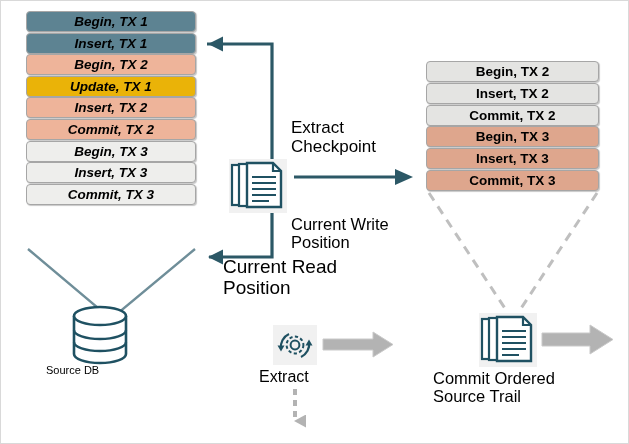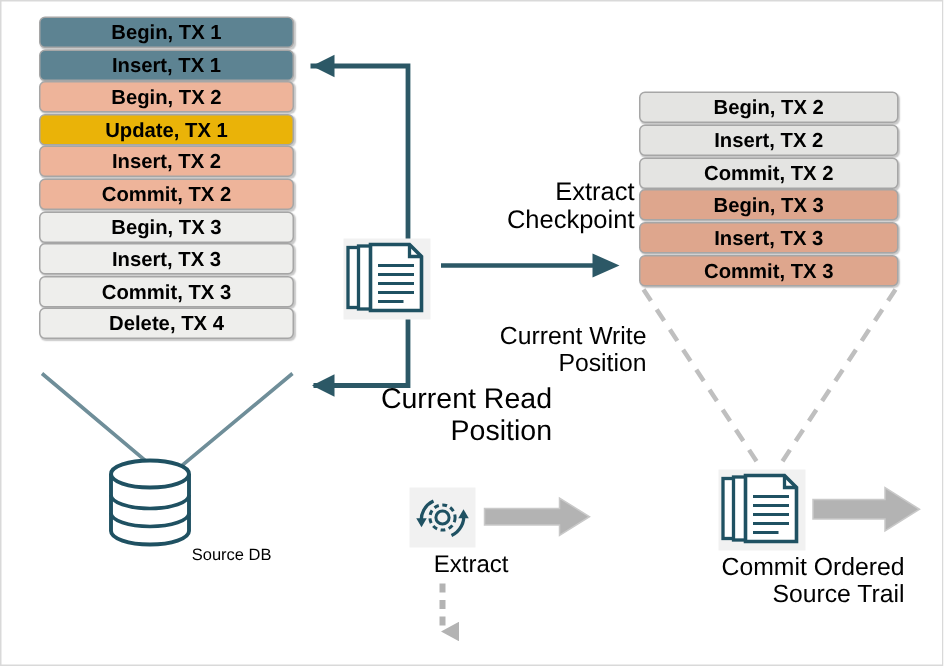"Begin, TX 1" #left-stack { font-style: none -> italic }
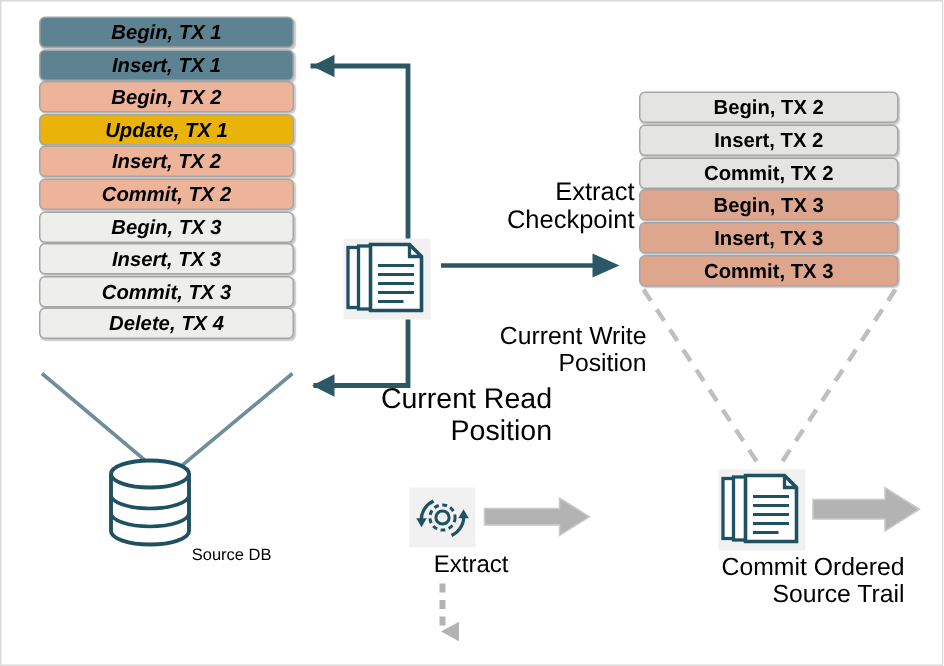"Extract" .label { text-align: right -> left }
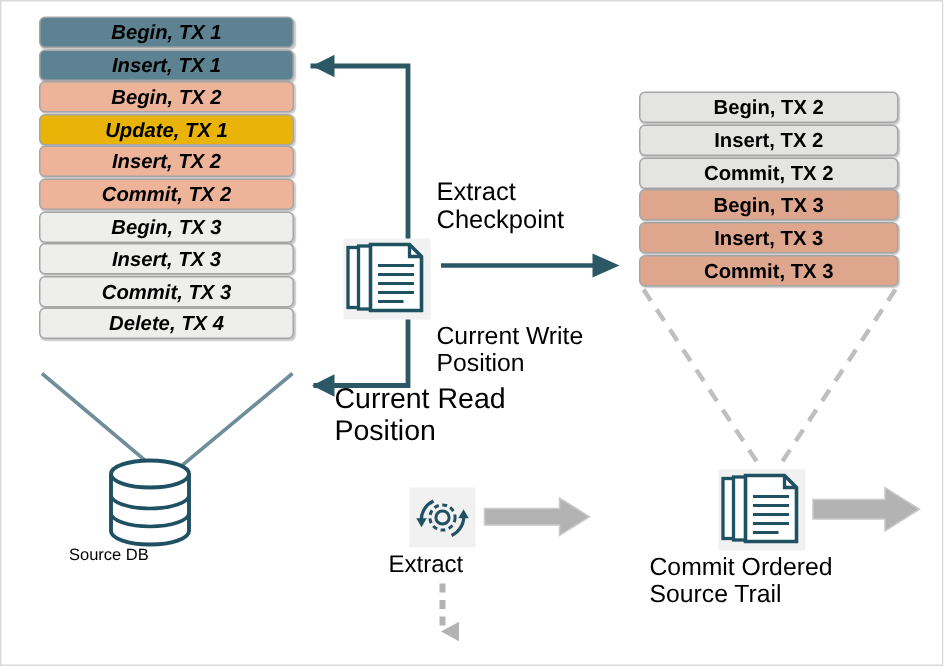"Delete, TX 4" div.row { html: <div> <span>Delete, TX 4</span> </div> -> none }
